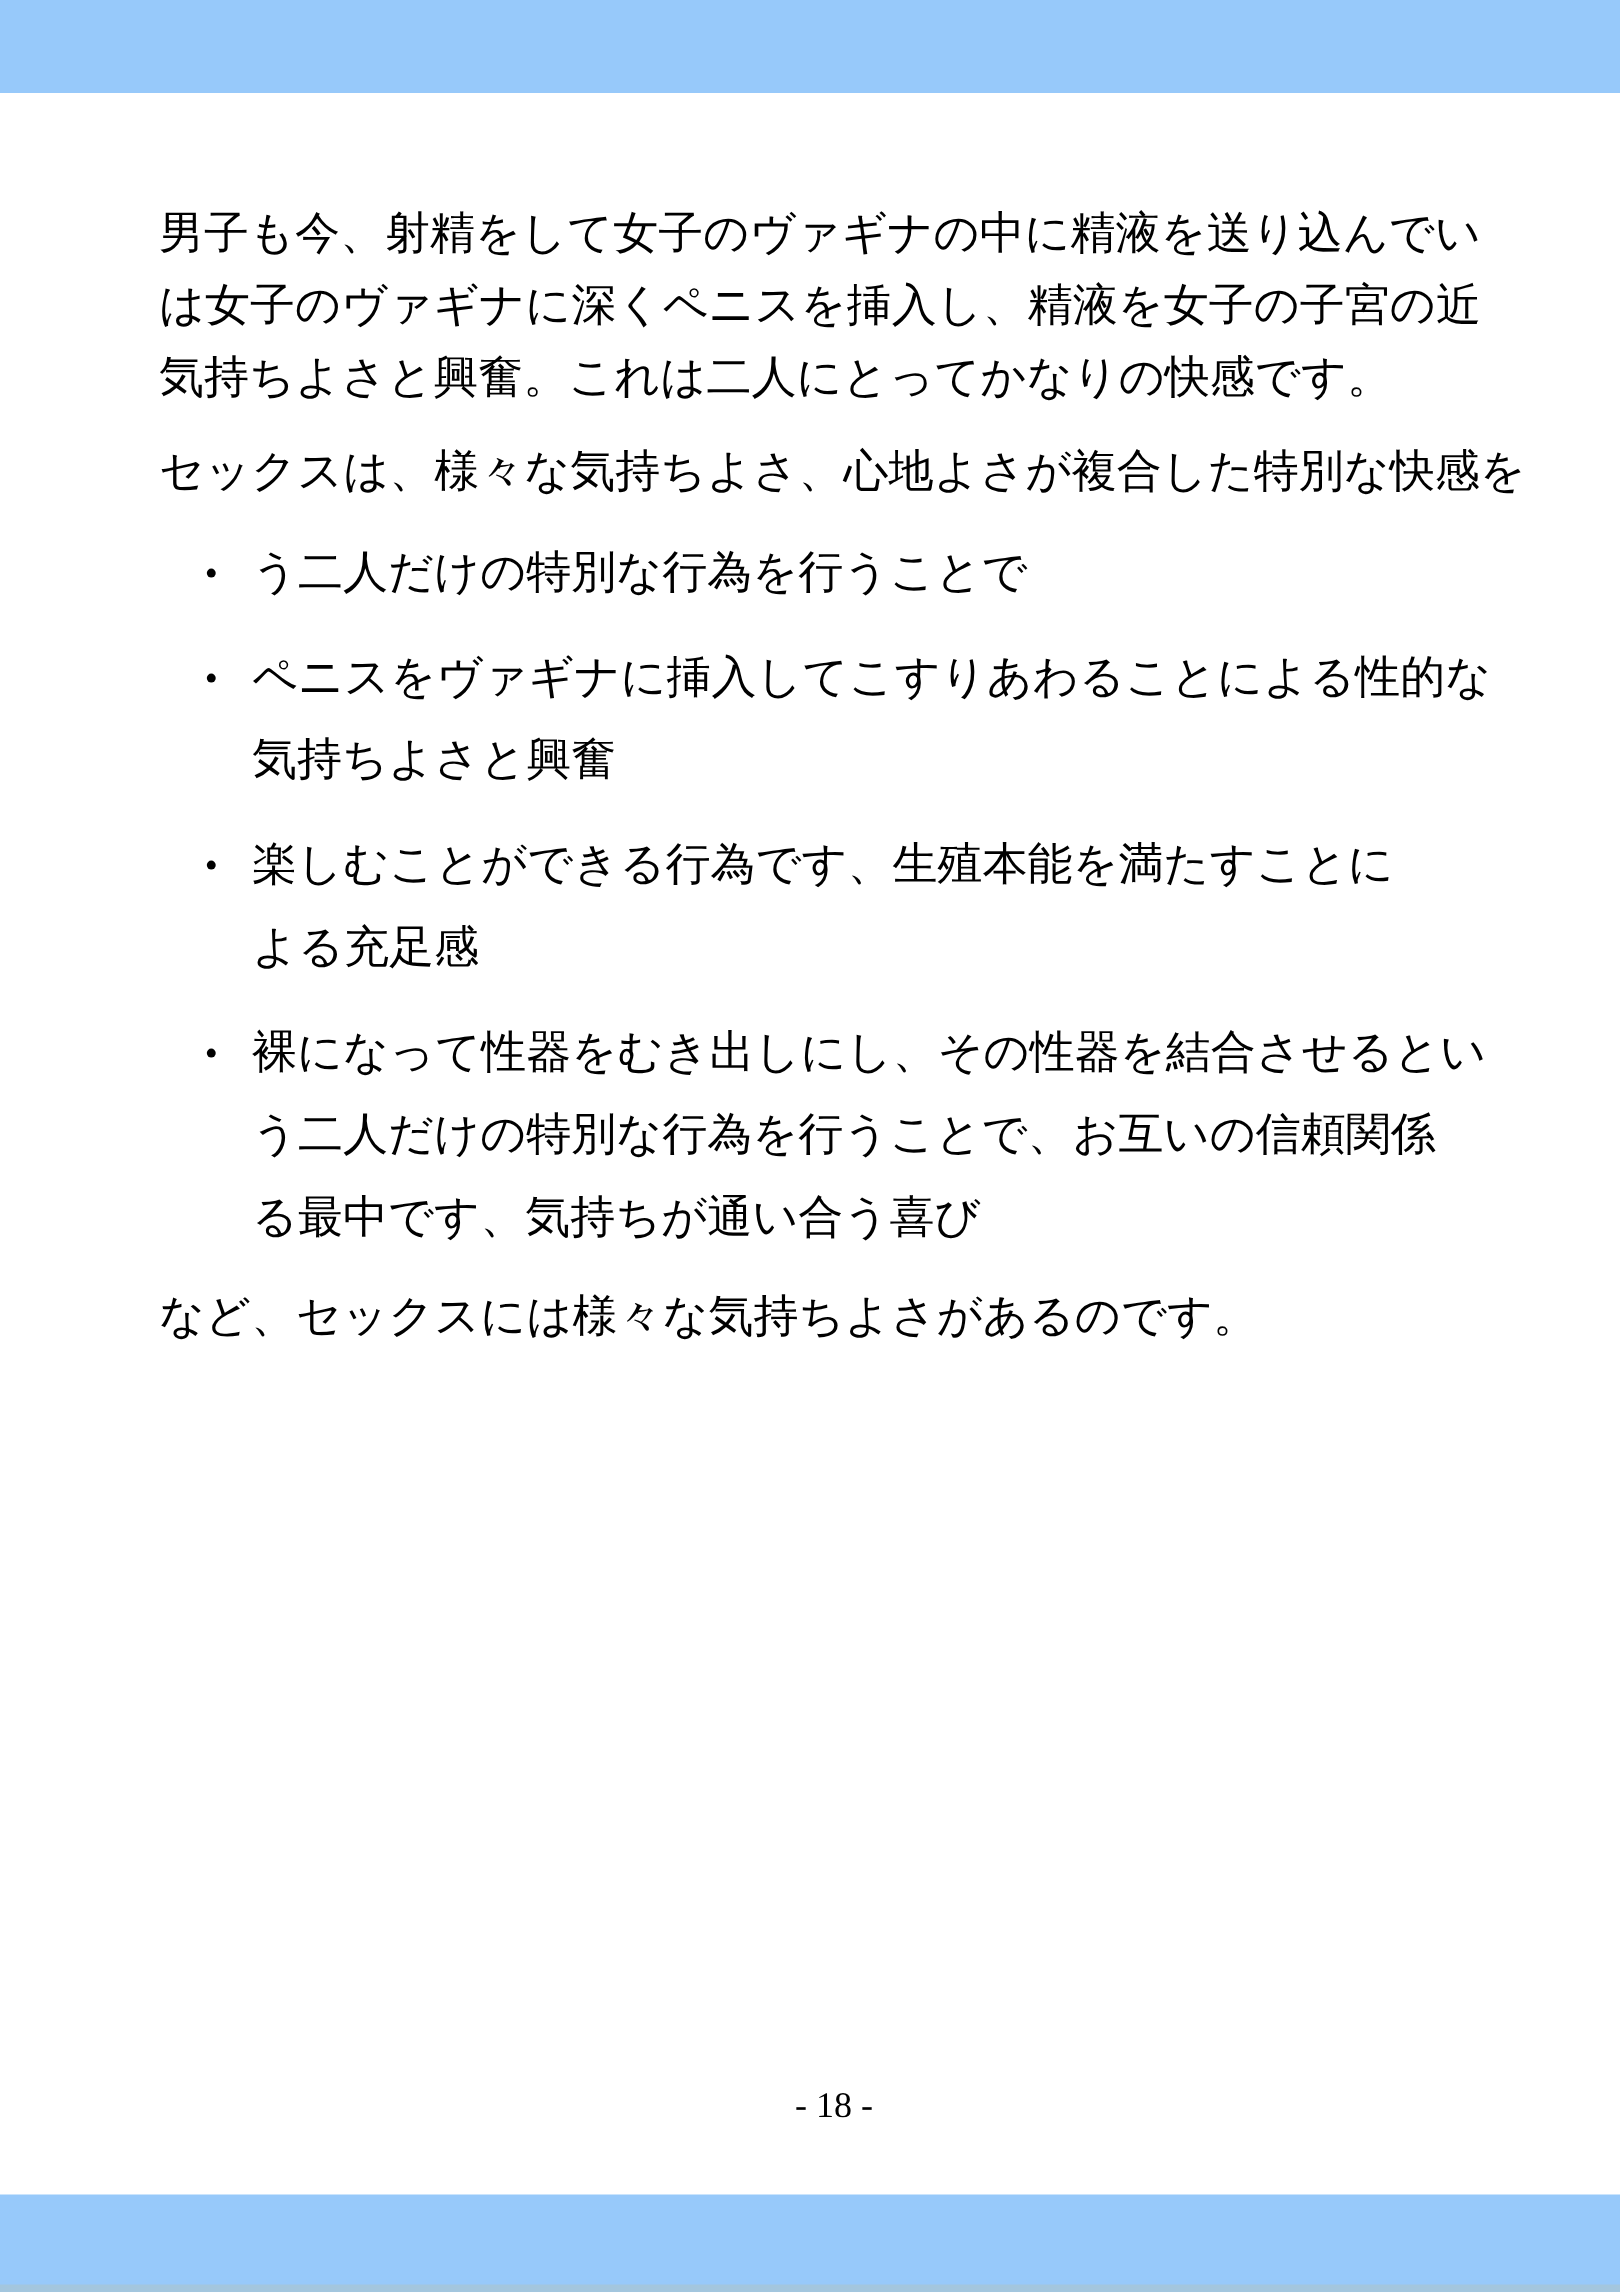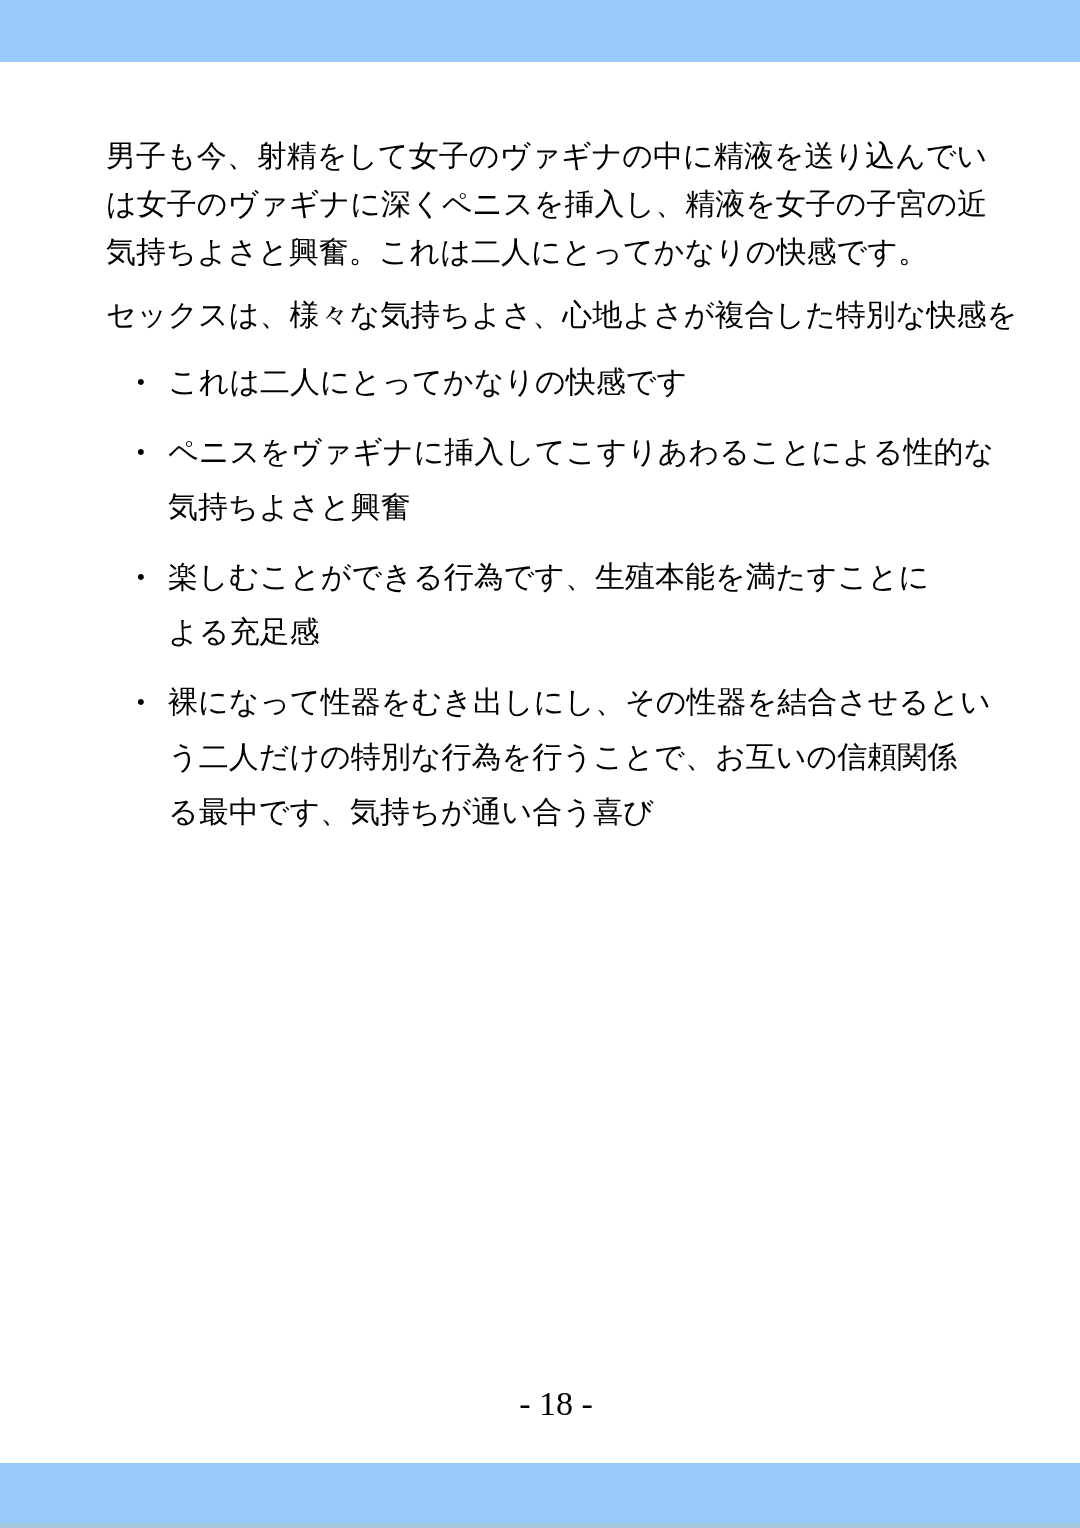"これは二人にとってかなりの快感です" span.ln { text: これは二人にとってかなりの快感です -> う二人だけの特別な行為を行うことで }
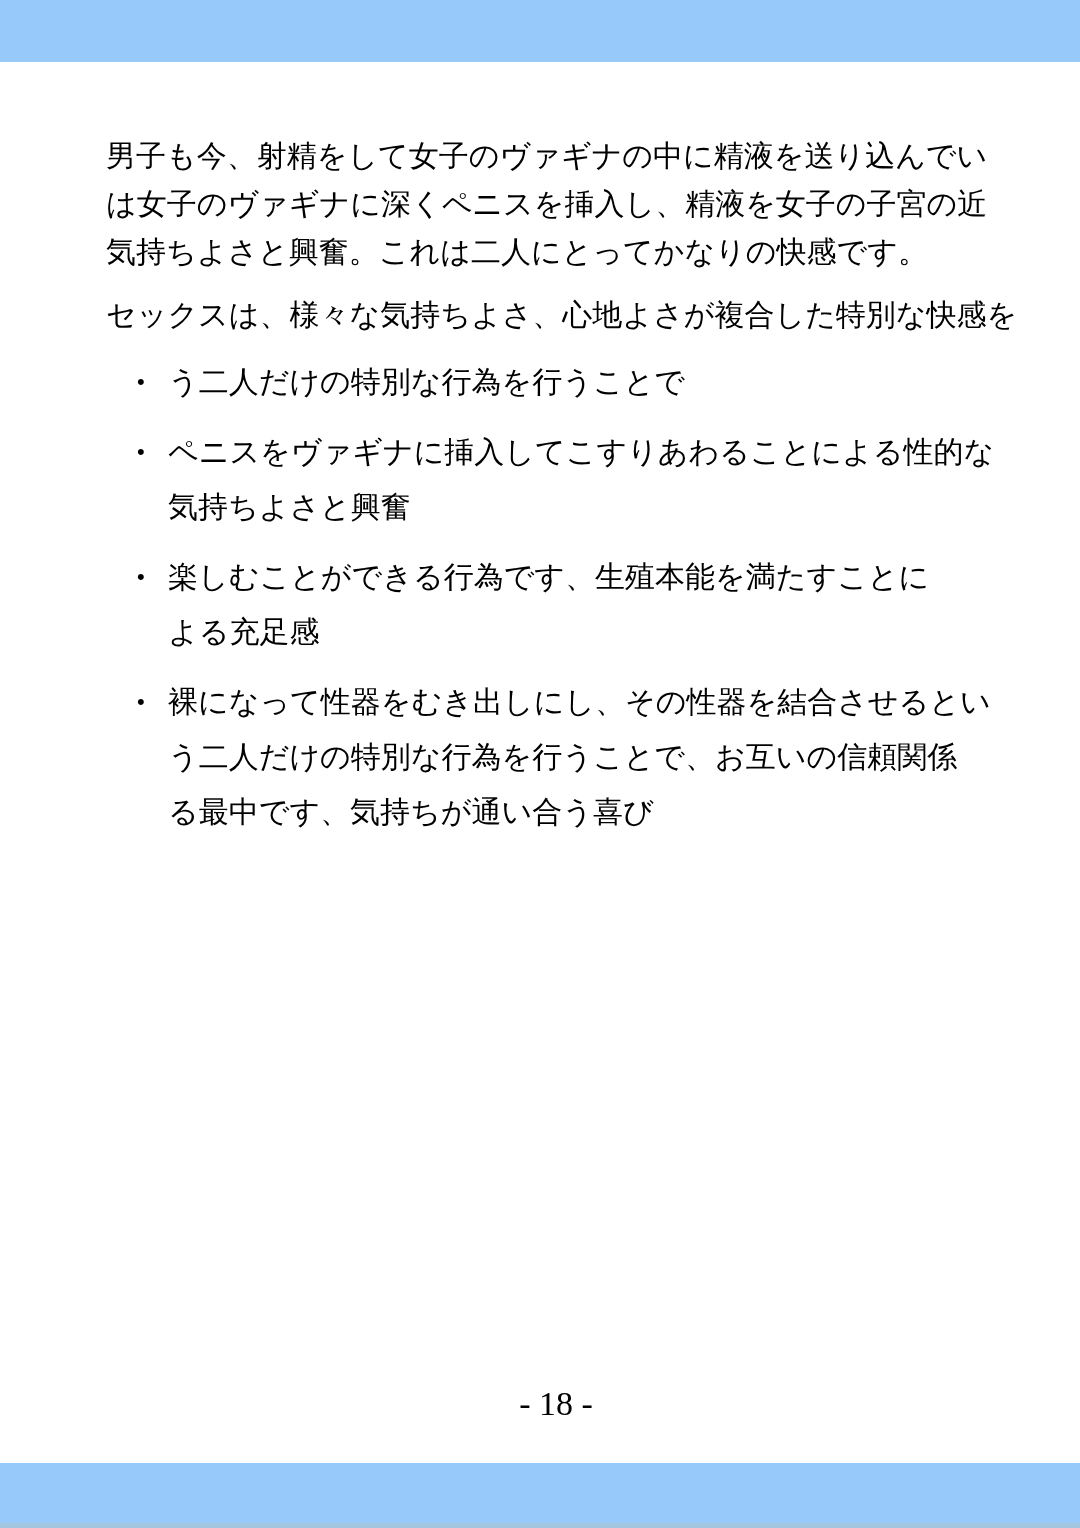"など、セックスには様々な気持ちよさがあるのです。" p.para { html: none -> <p> <span>など、セックスには様々な気持ちよさがあるのです。</span> </p> }
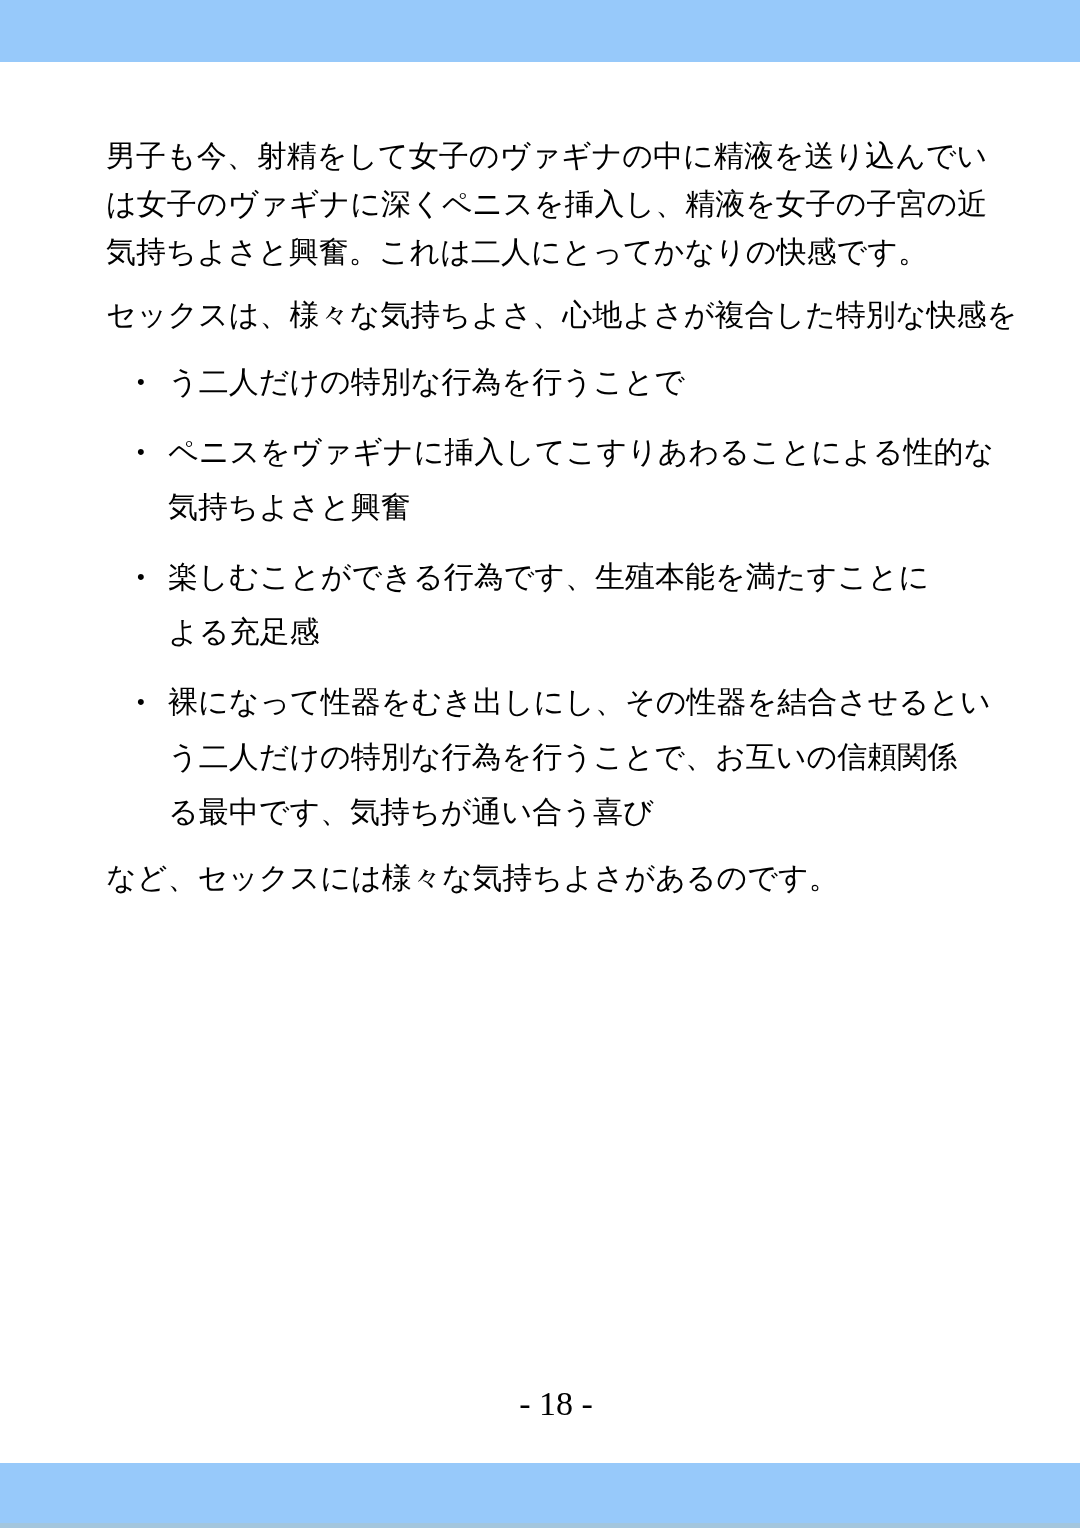"- 18 -" .page-number { font-size: 34px -> 24px }
